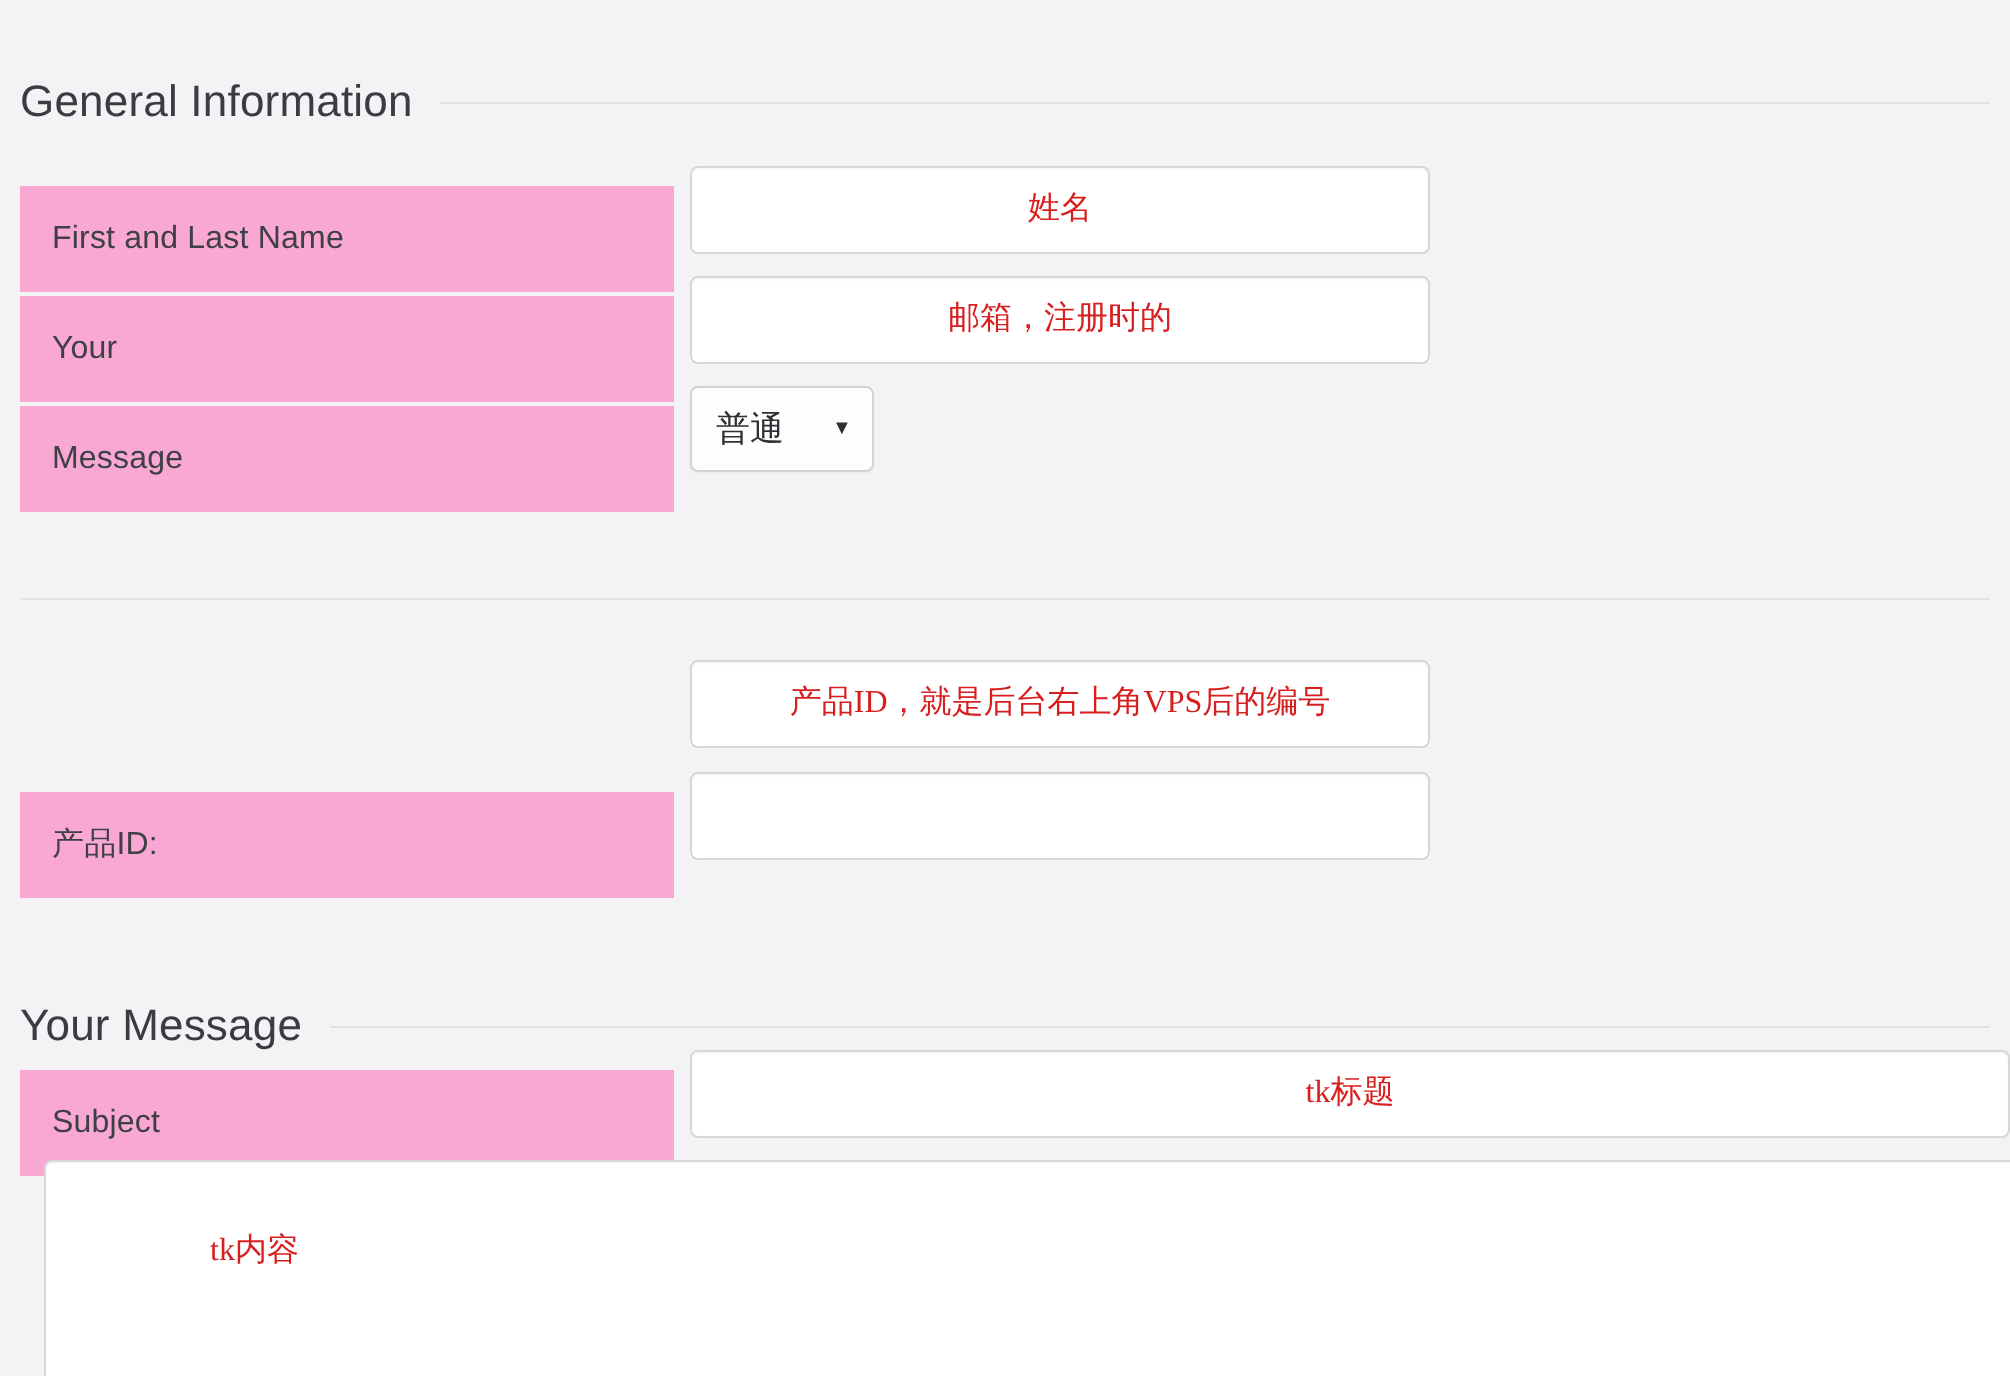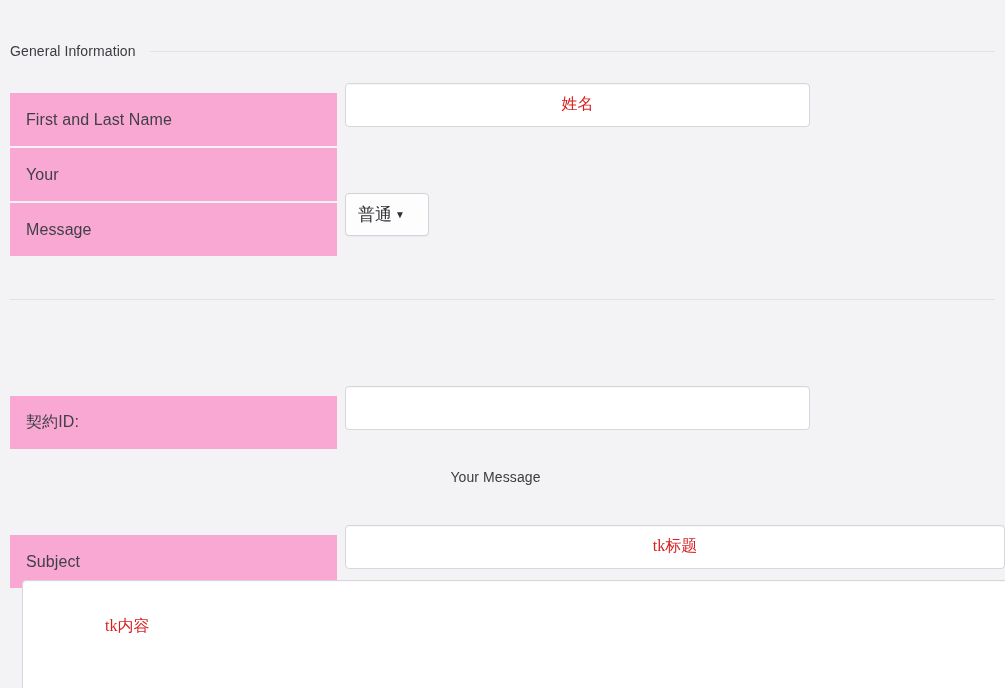"General Information" .section-title { font-size: 14px -> 22px }
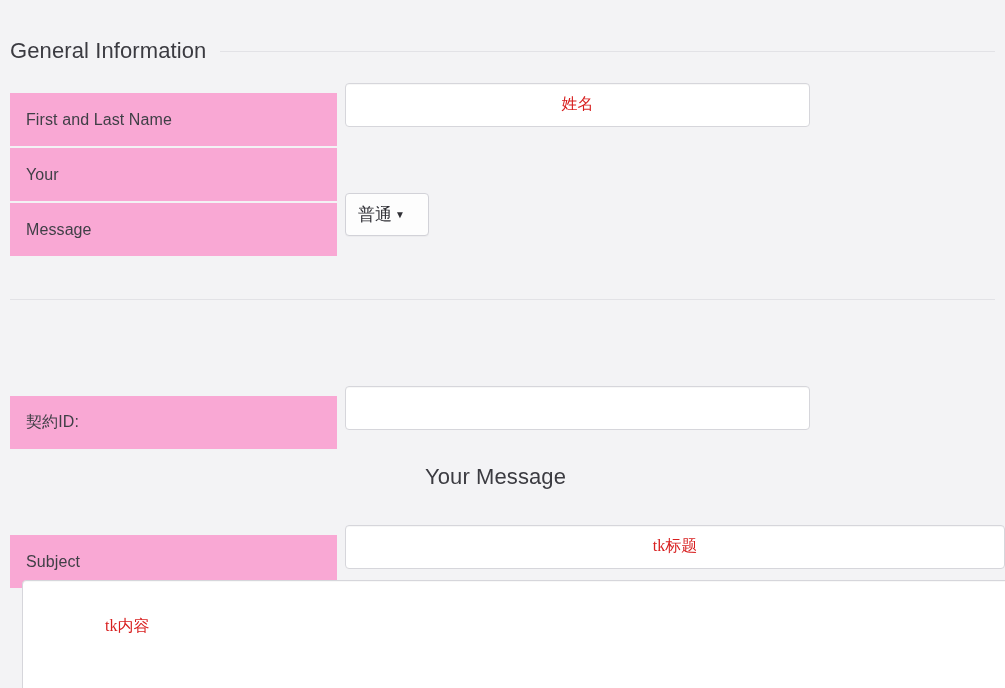"姓名" .txt.w-narrow { width: 465px -> 370px }
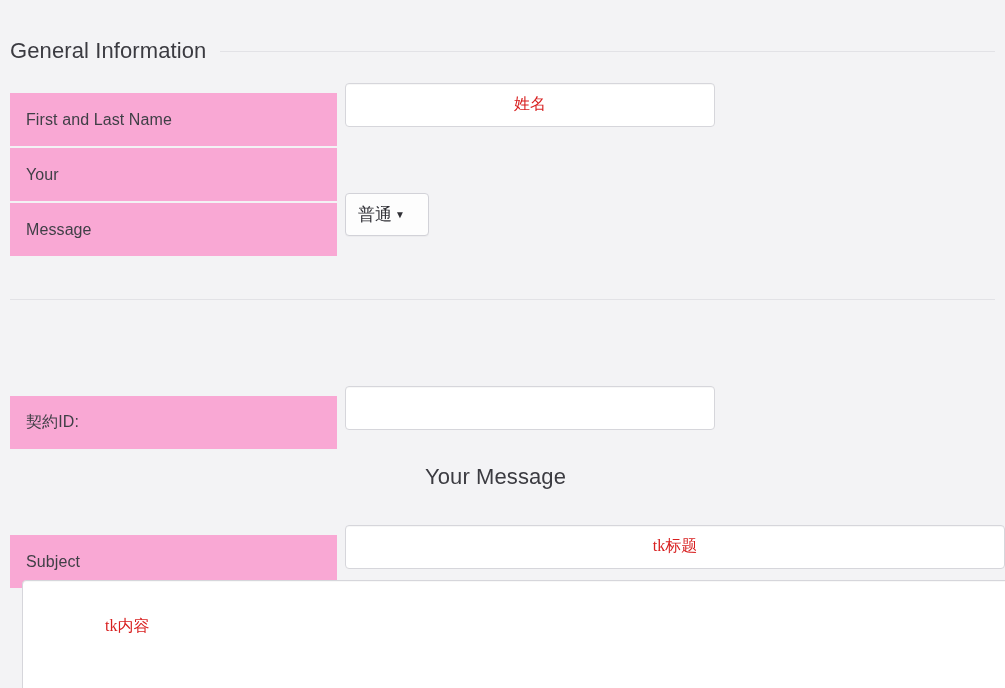"邮箱，注册时的" div.row-field { html: none -> <div> <input> </div> }
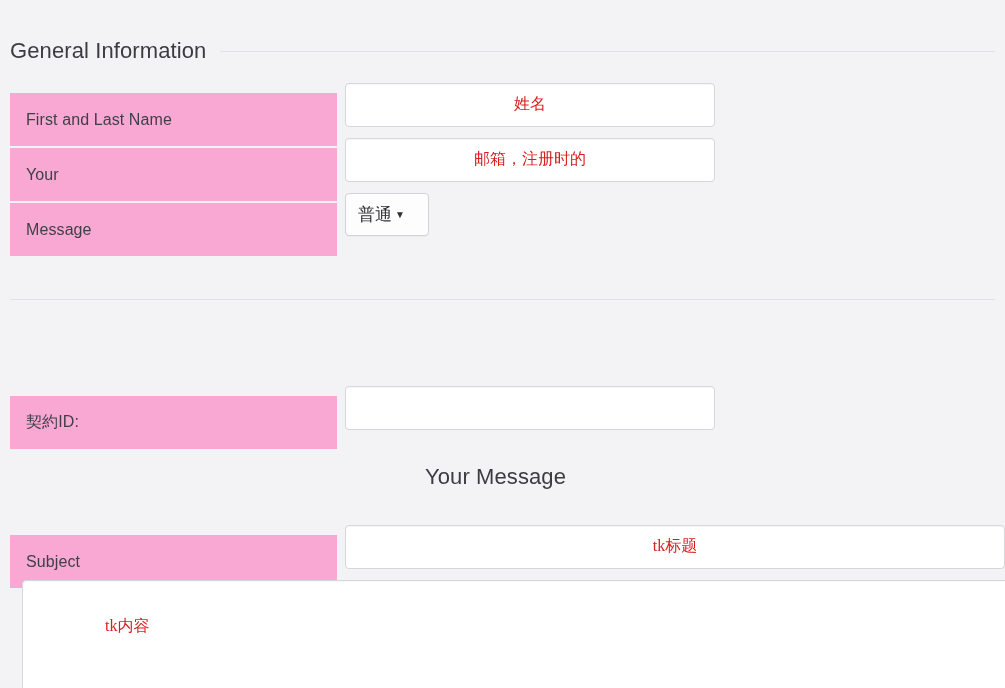"普通" .sel { gap: 3px -> 24px }
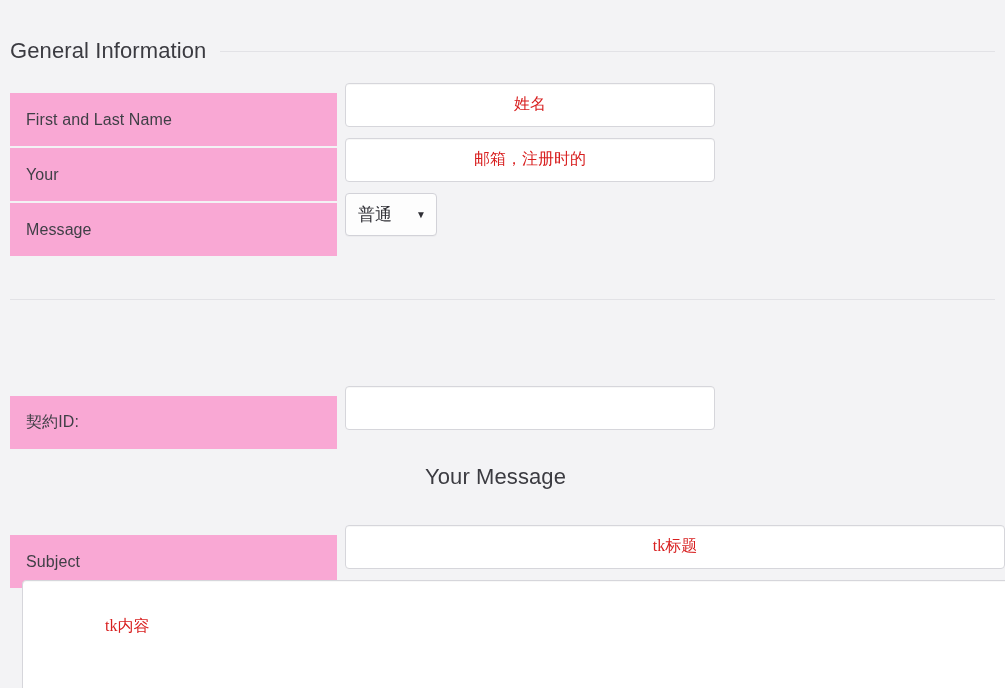"产品ID，就是后台右上角VPS后的编号" div.row-field { html: none -> <div> <input> </div> }
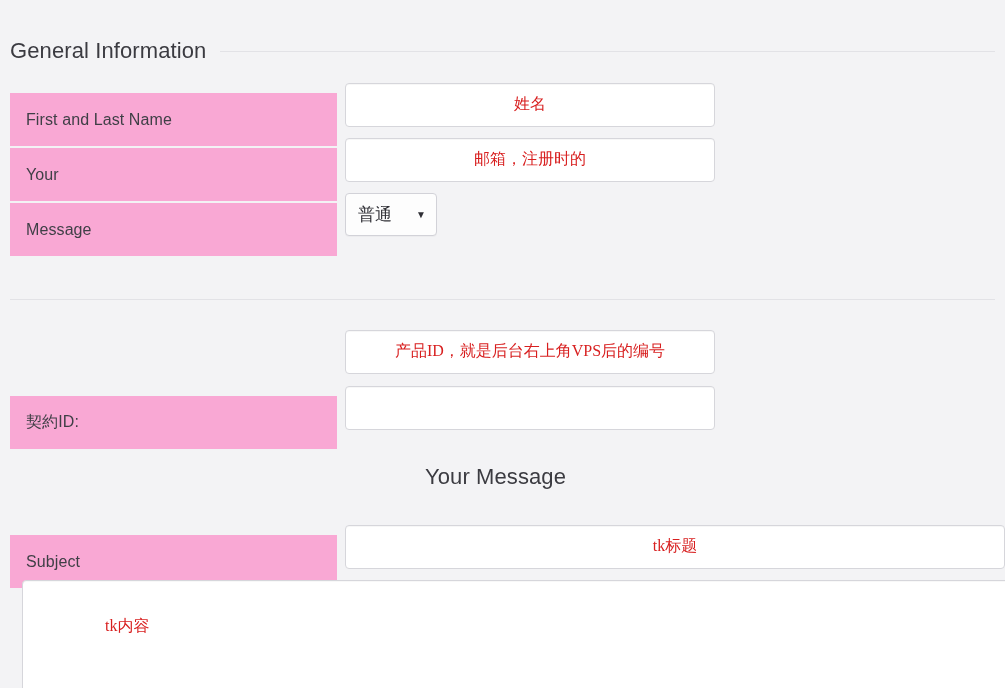"契約ID:" div.row-label { text: 契約ID -> 产品ID }
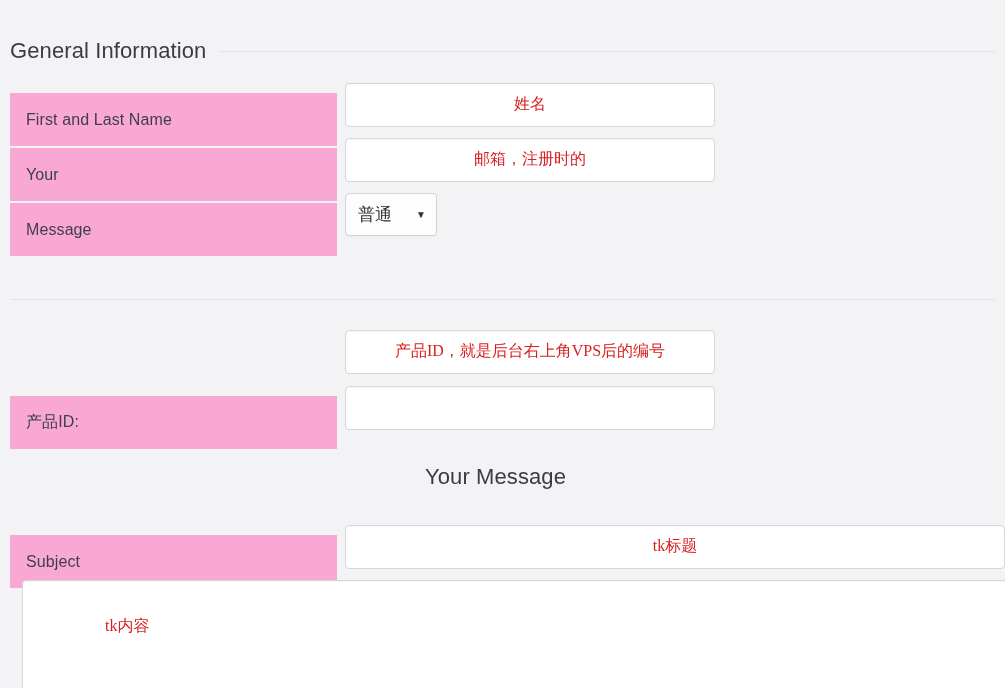"Your Message" div.section-head { flex-direction: column -> none; top: 464px -> 500px }
